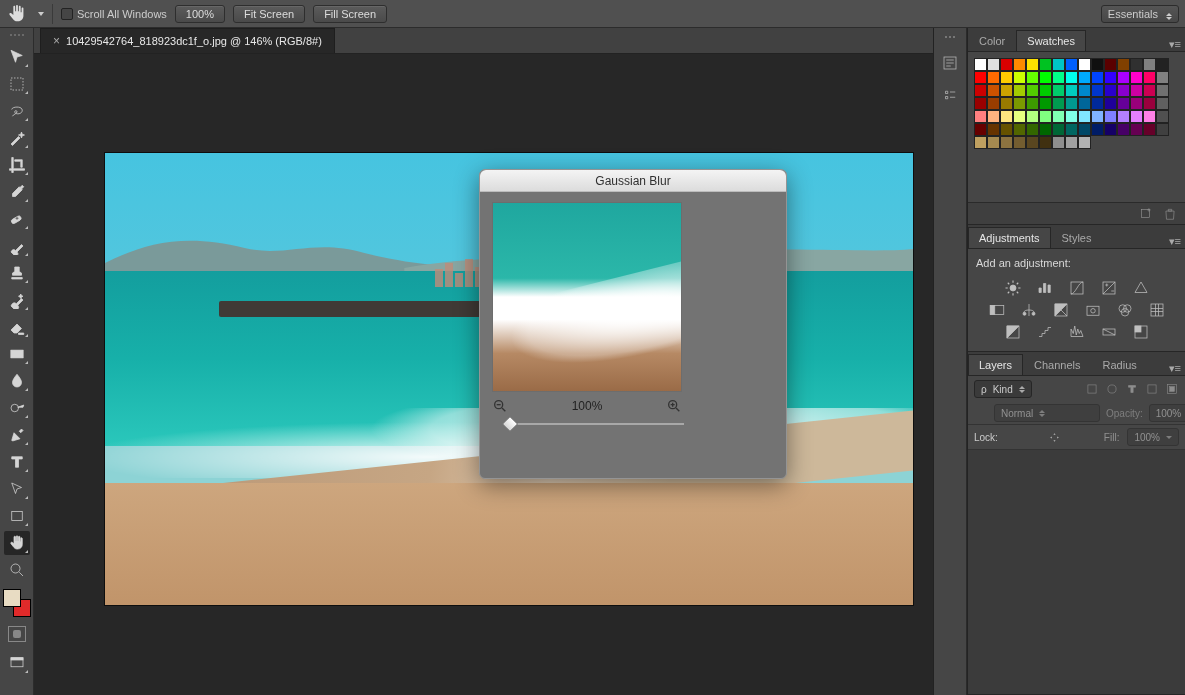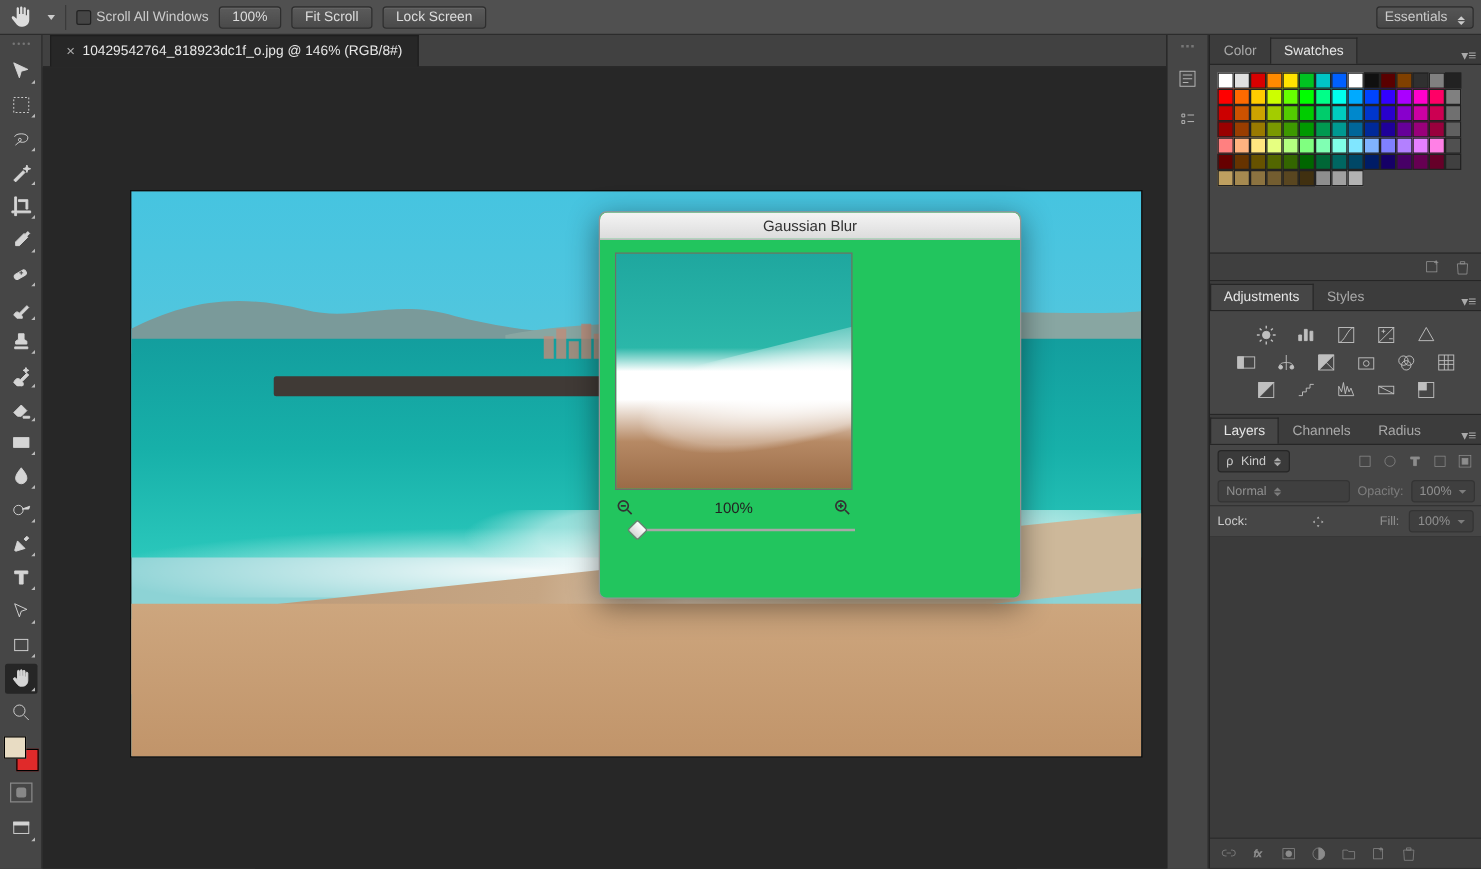"Fit Scroll" button.btn-small { text: Scroll -> Screen }
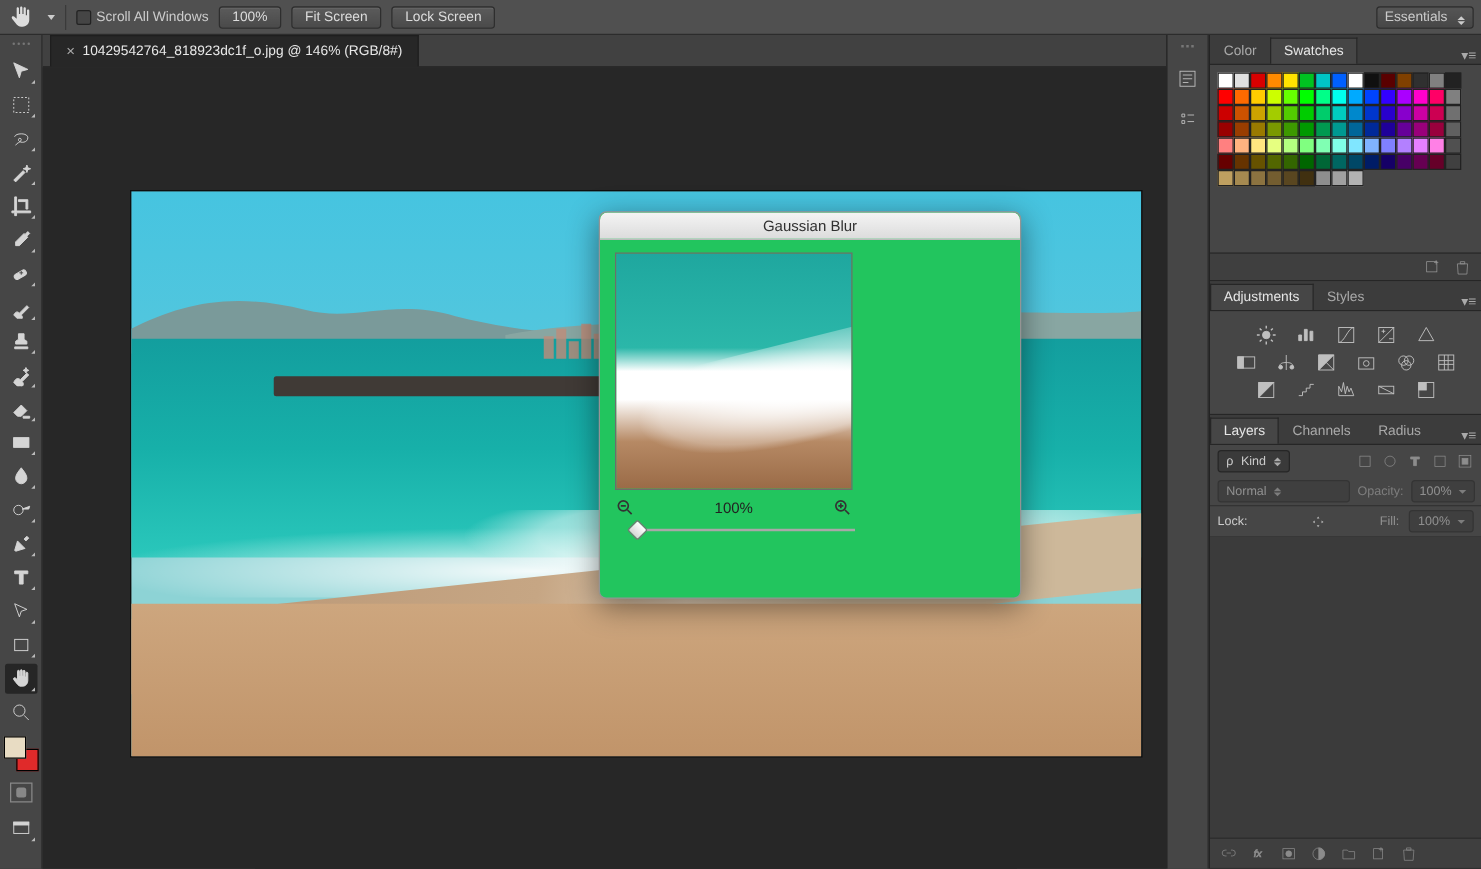"Lock Screen" button.btn-small { text: Lock -> Fill }
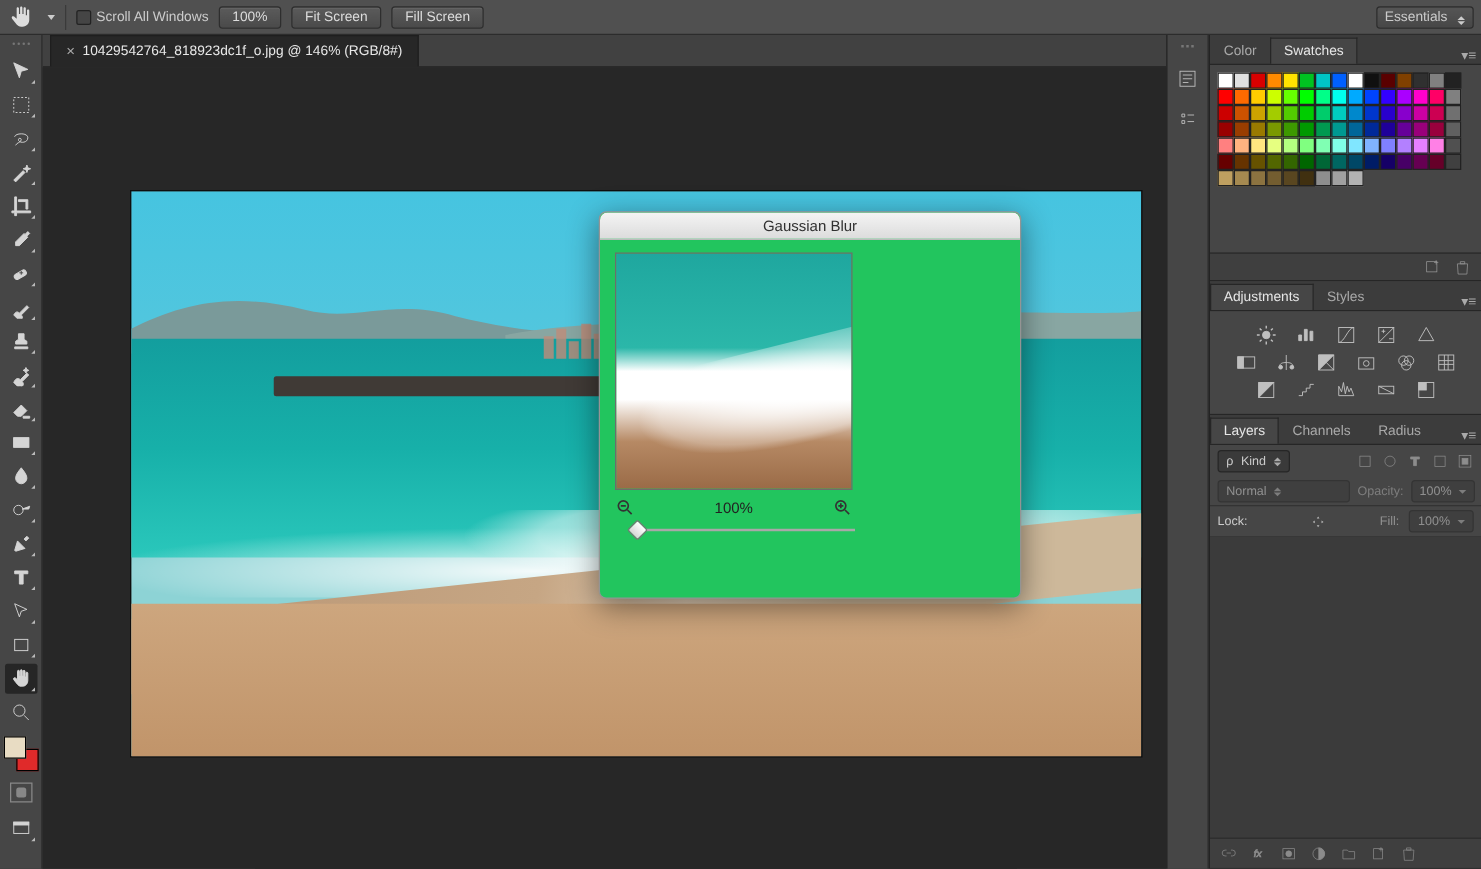"Gaussian Blur" .dialog { background: #22c55e -> #737373; width: 338px -> 308px }
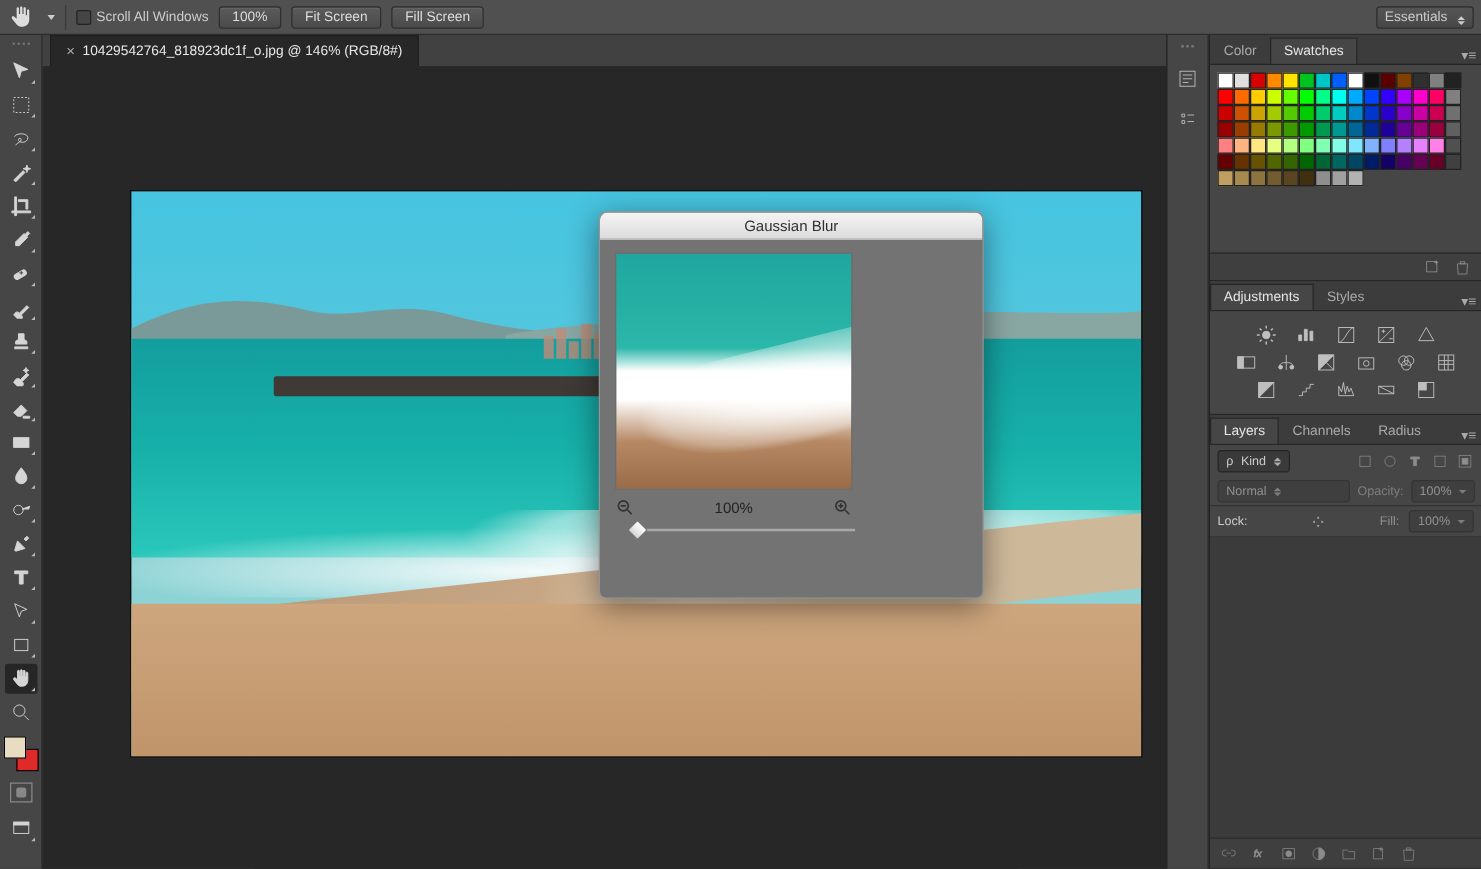"Add an adjustment:" div.adj-label { html: none -> <div>Add an adjustment:</div> }
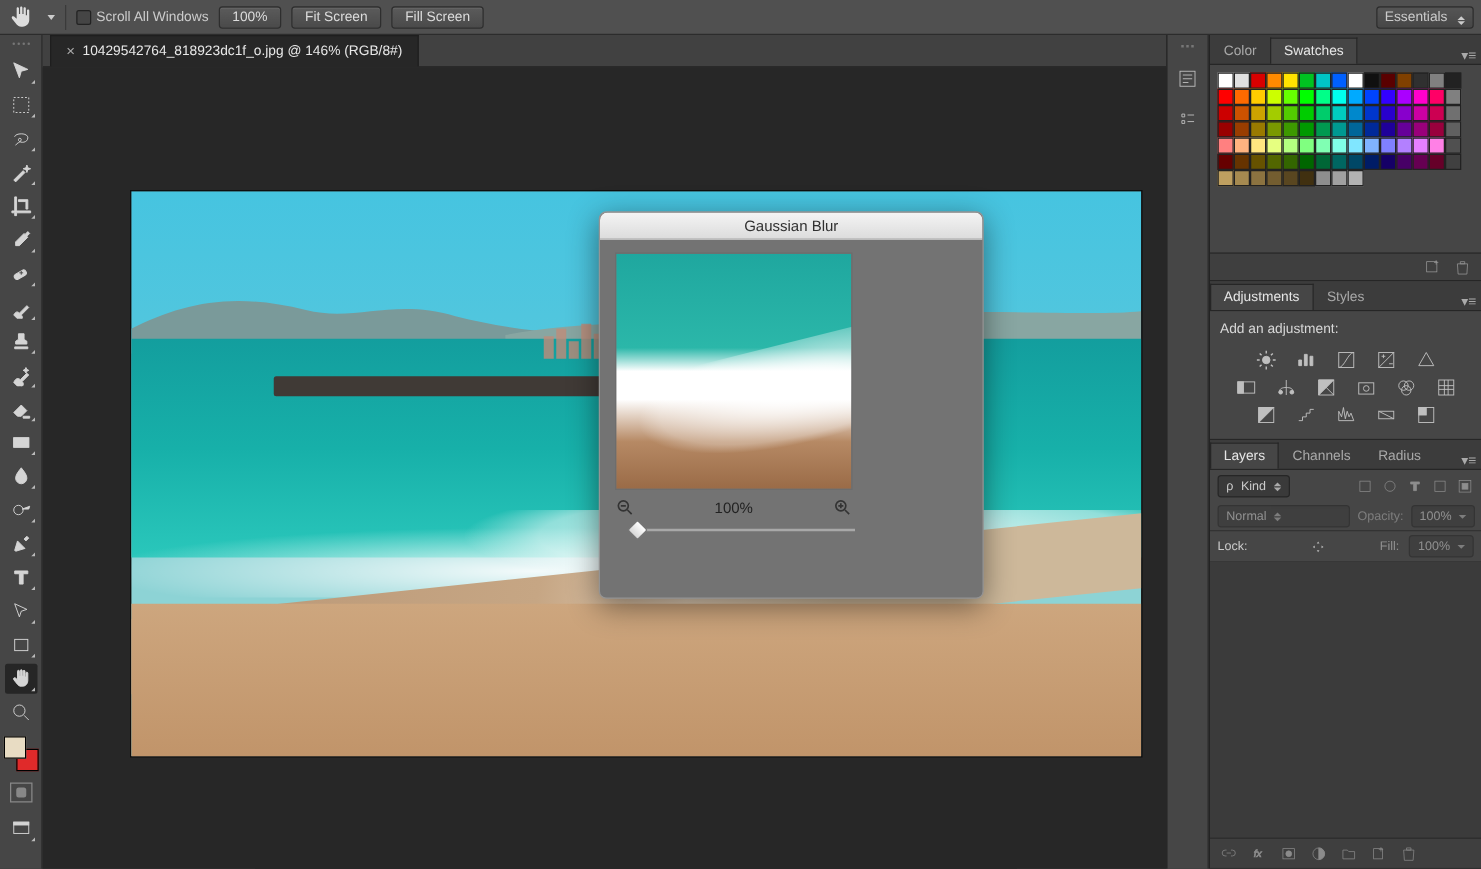"Normal" div.sel { margin-left: none -> 20px }
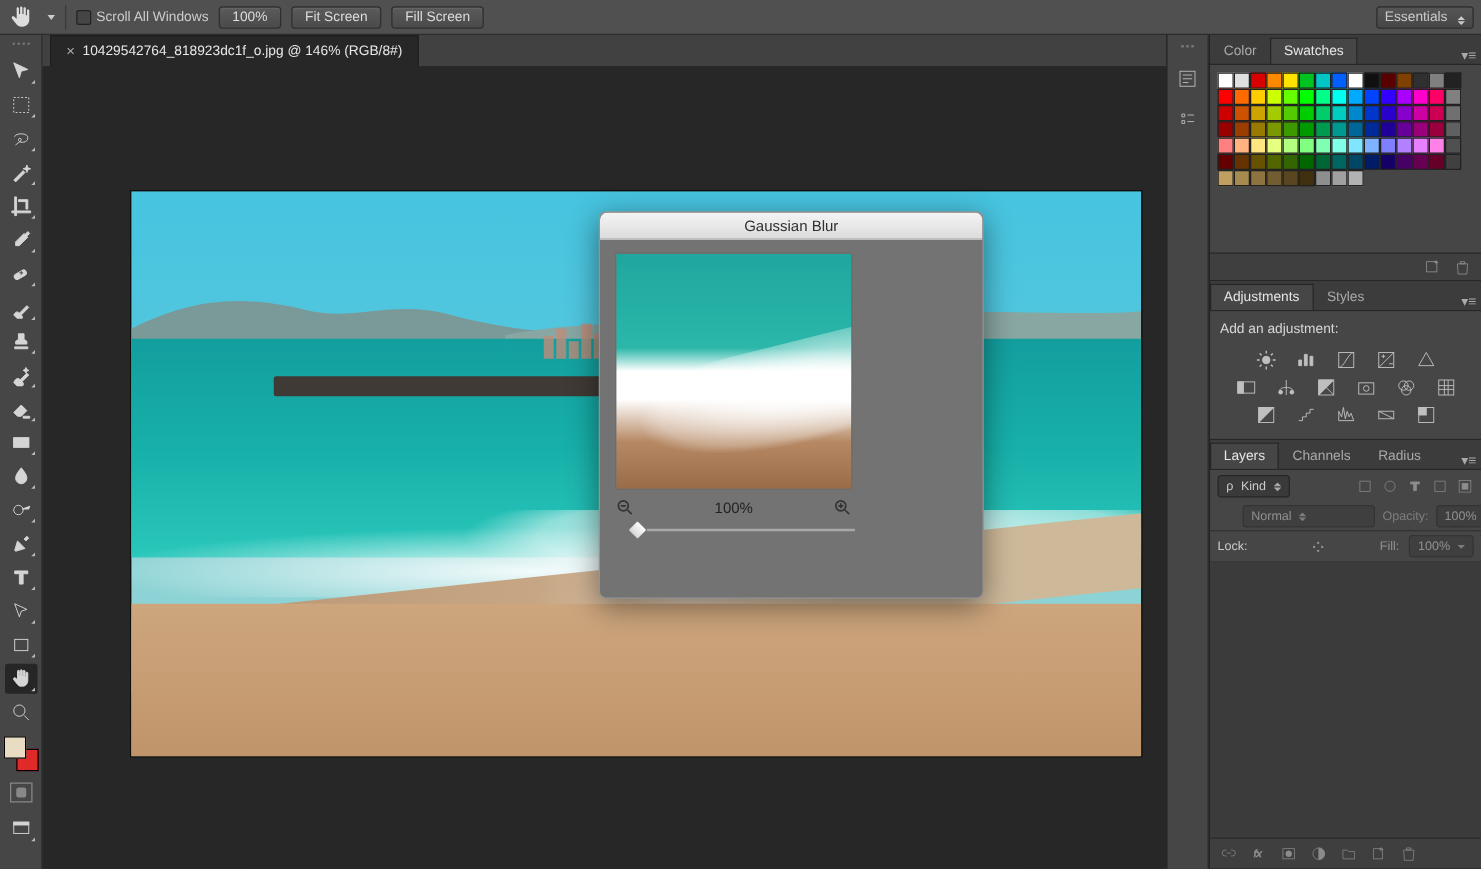"fx" div.layer-foot { html: <div> <svg> <path></path> </svg> <svg> <text>fx</text> </svg> <svg> <rect></rect> <circle></circle> </svg> <svg> <circle></circle> <path></path> </svg> <svg> <path></path> </svg> <svg> <rect></rect> <path></path> </svg> <svg> <path></path> </svg> </div> -> none }
